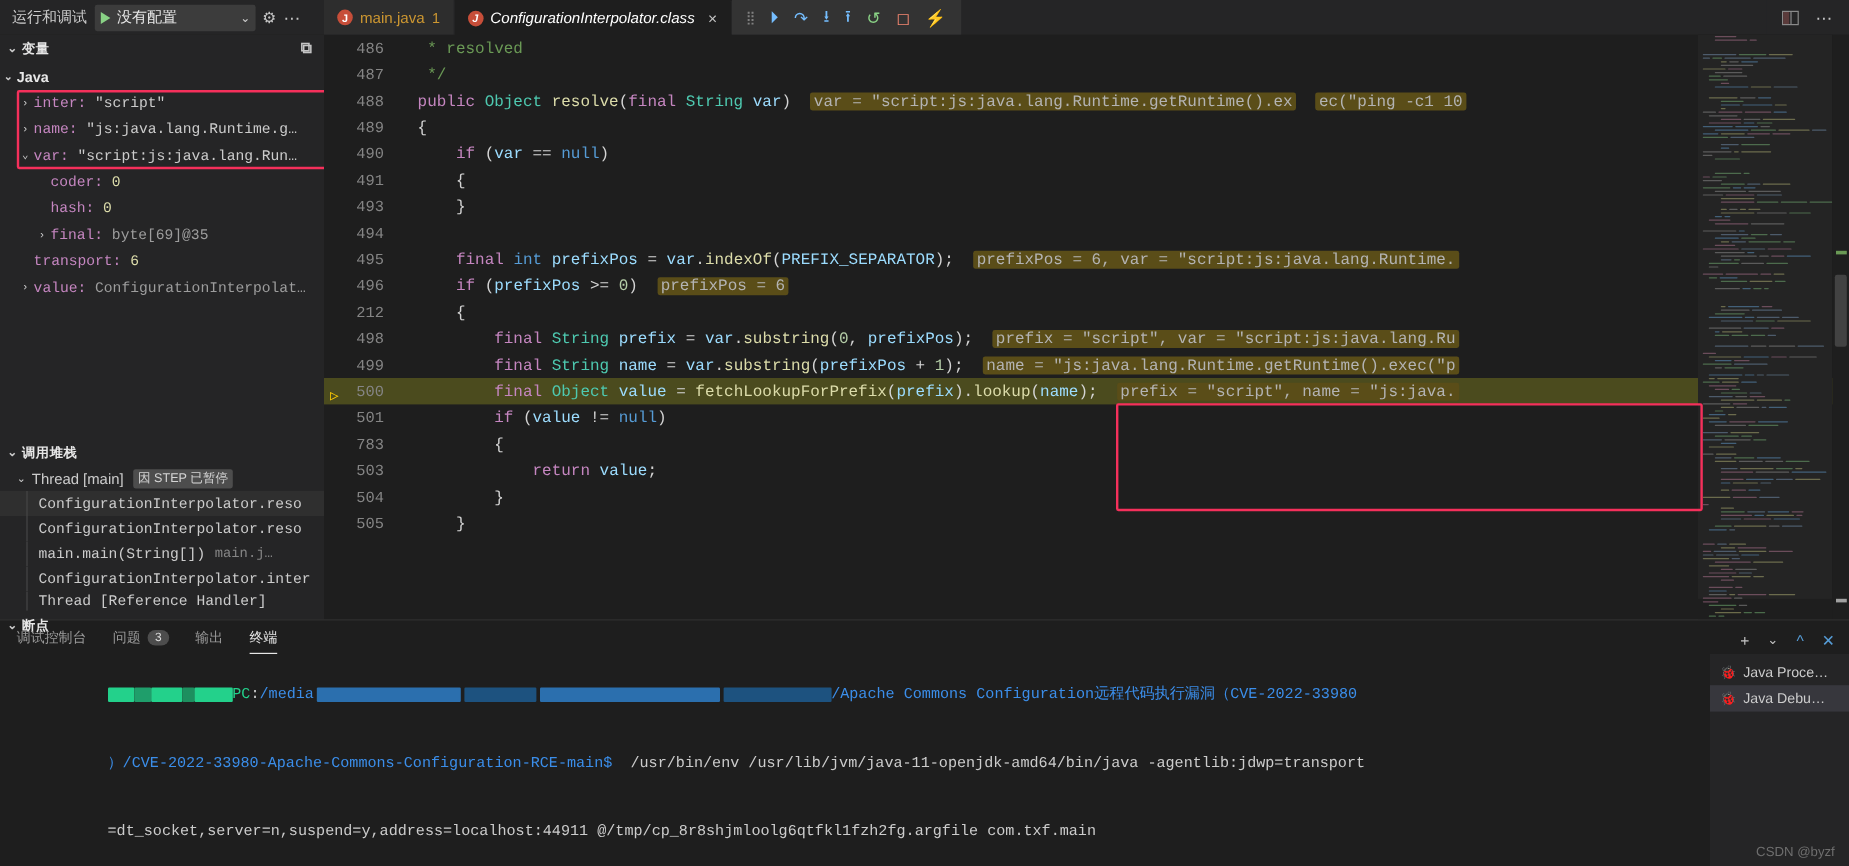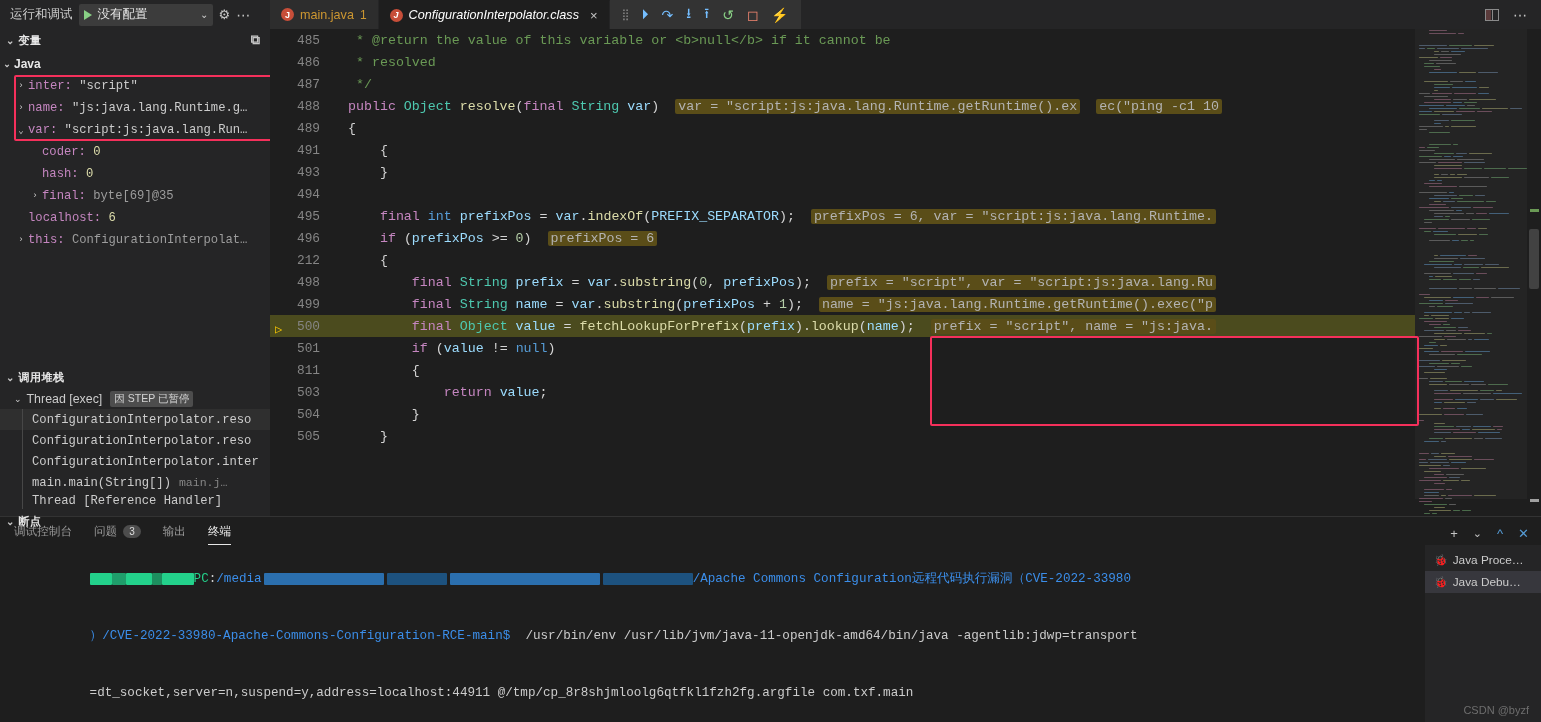"485" div.cline { html: <div><div><span>485</span></div><div></div><div><span> * @return the value of this variable or &lt;b&gt;null&lt;/b&gt; if it cannot be</span></div></div> -> none }
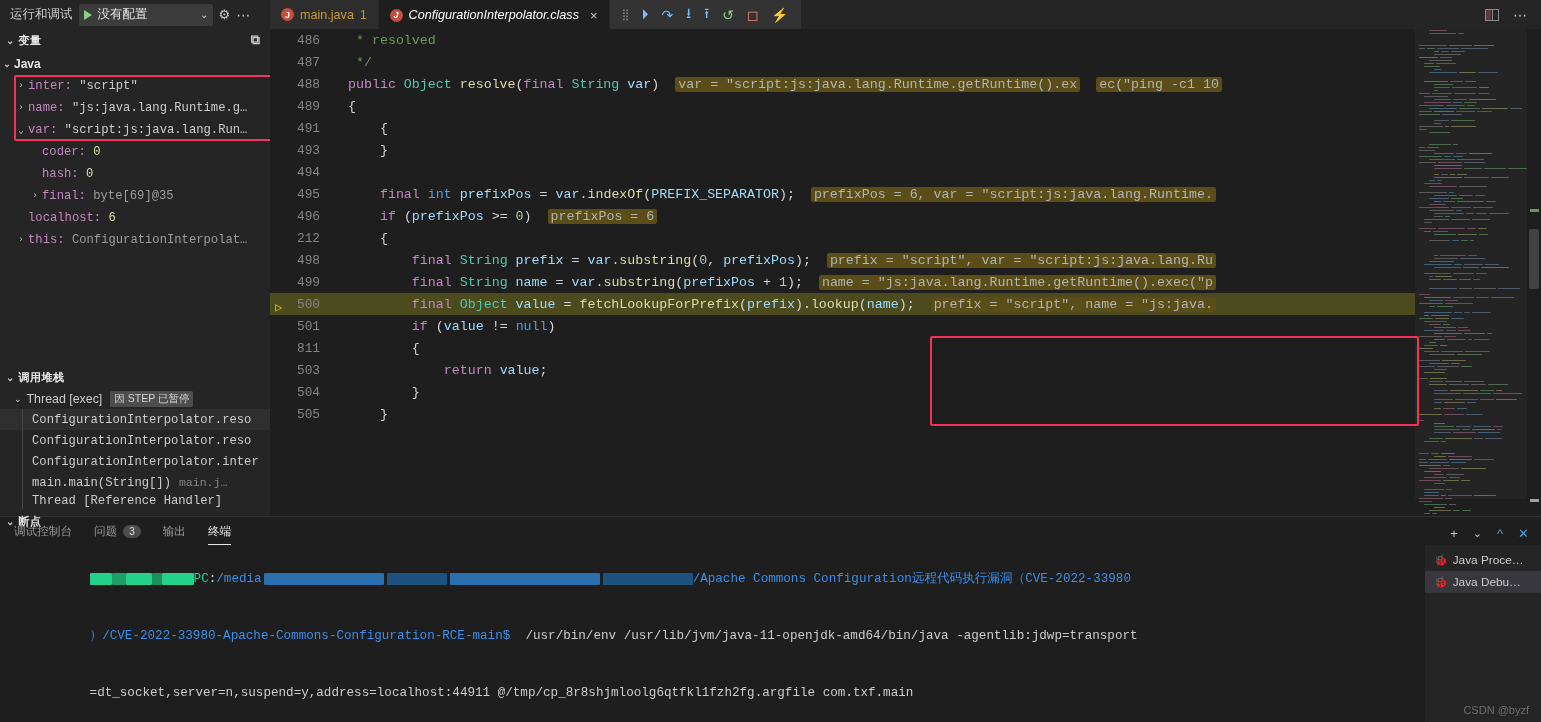"490" div.cline { html: none -> <div><div><span>490</span></div><div></div><div><span> </span><span>if </span><span>(</span><span>var </span><span>== </span><span>null</span><span>)</span></div></div> }
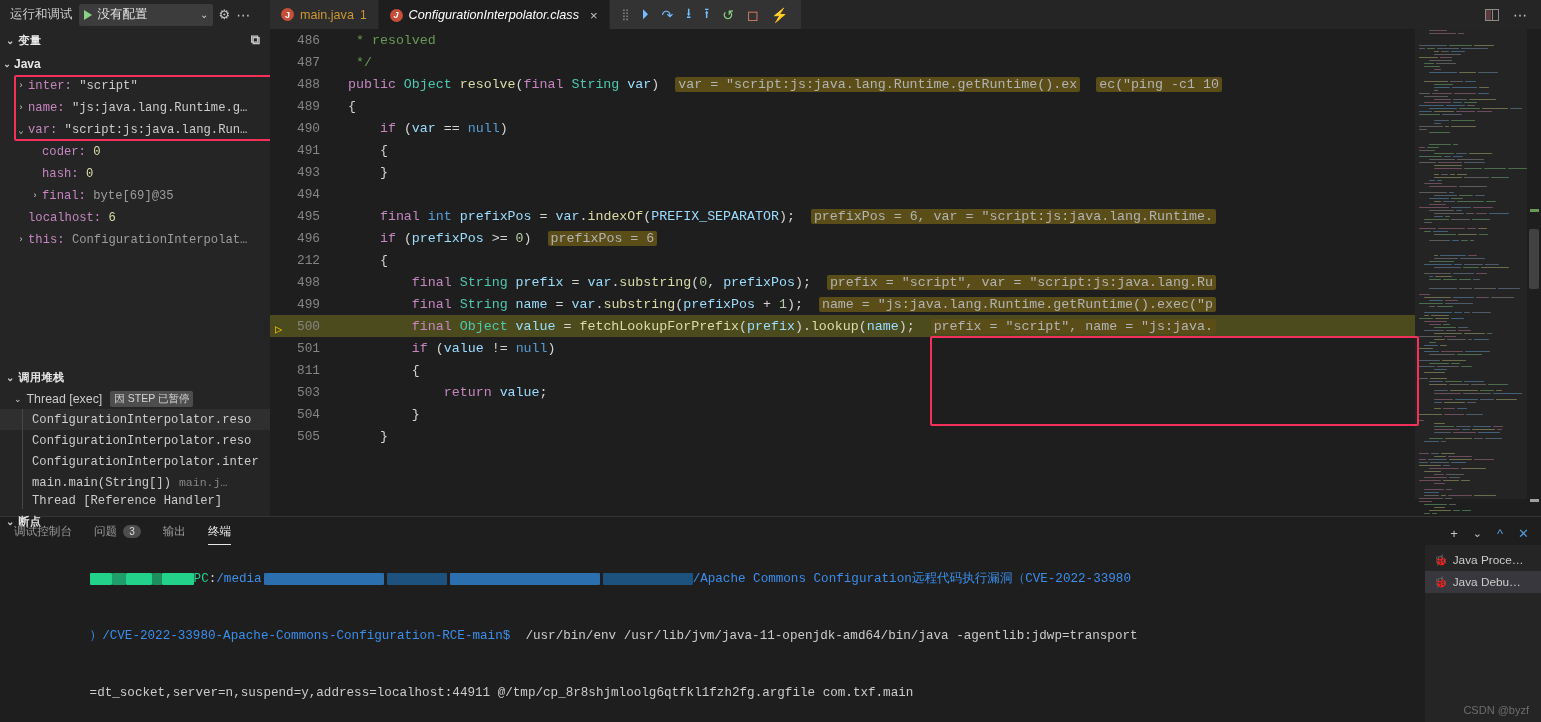"localhost:" span.nm { text: localhost -> transport }
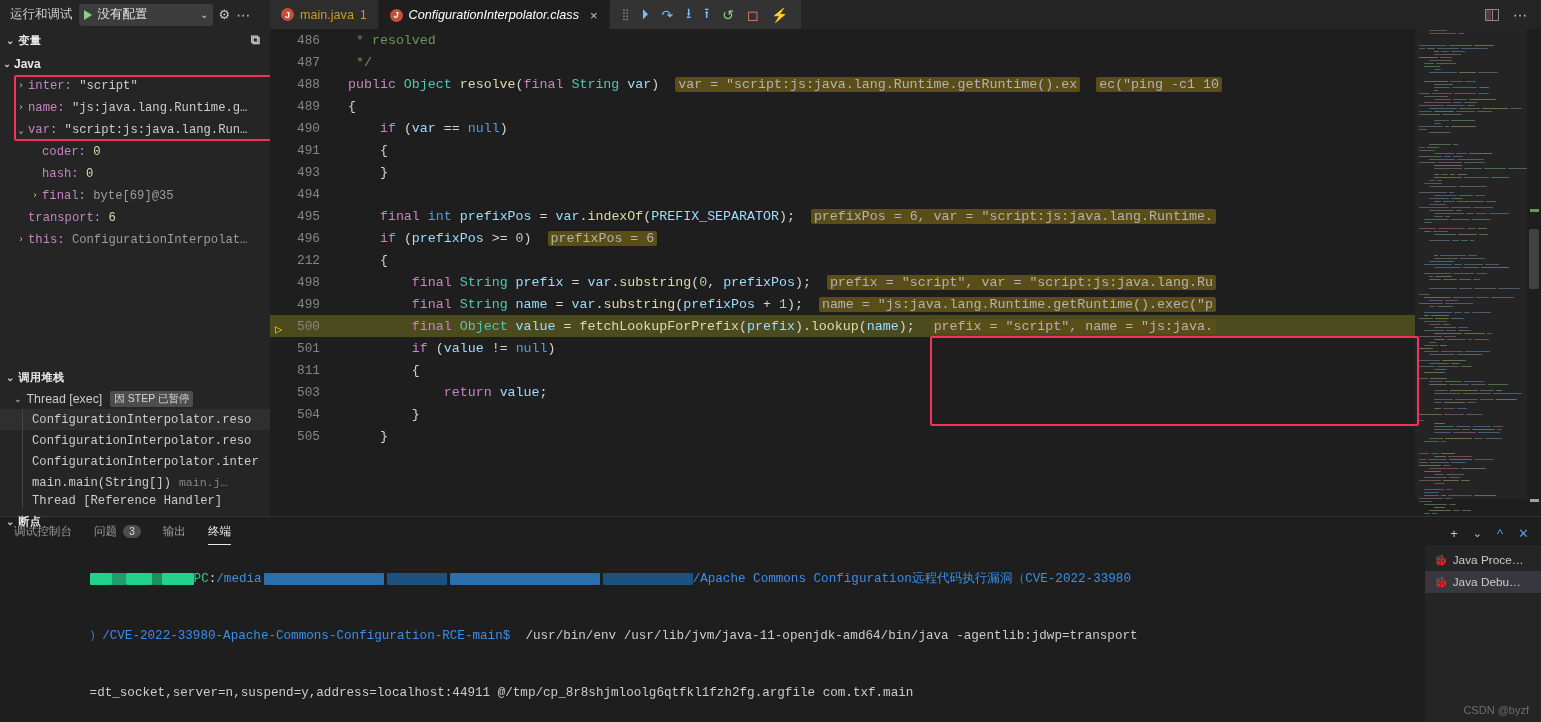"this:" span.nm { text: this -> value }
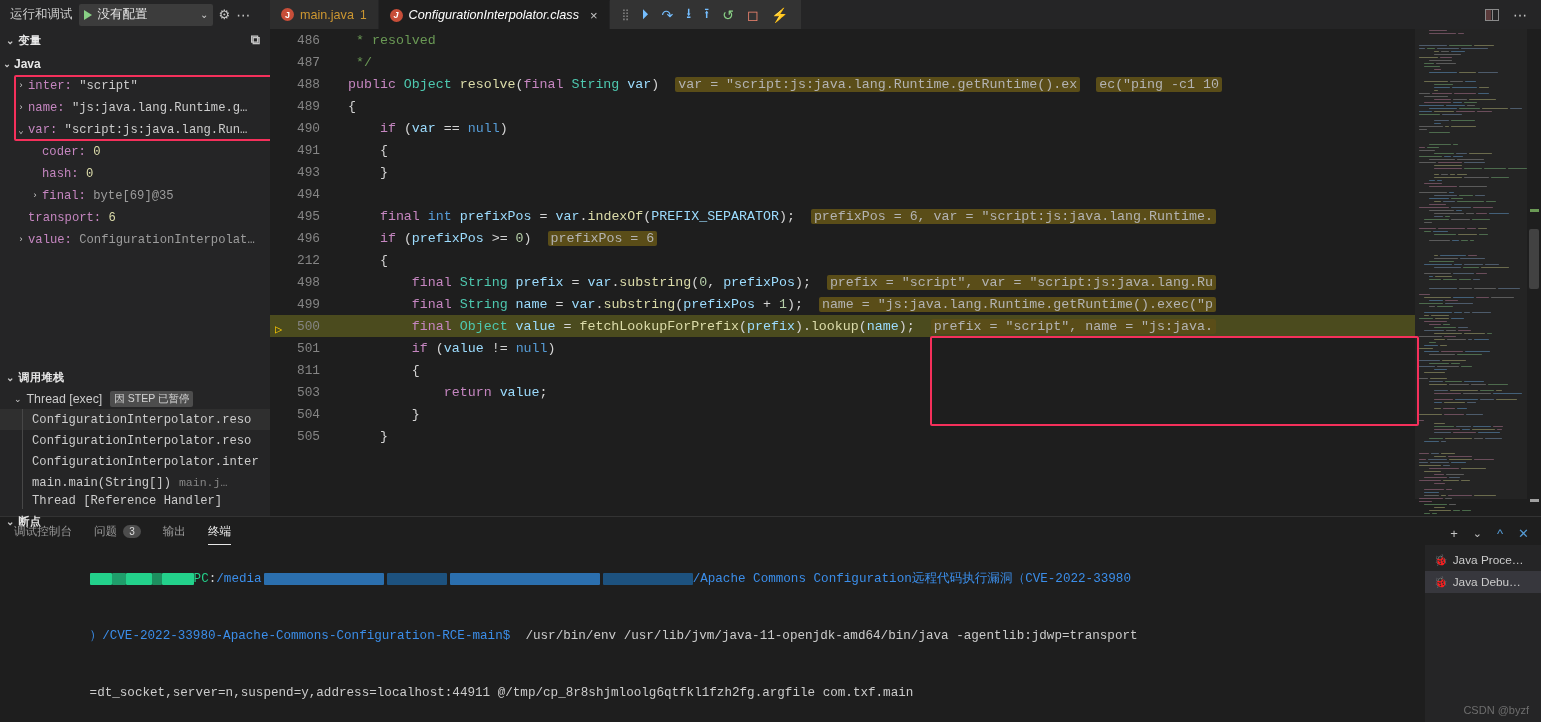"811" span { text: 811 -> 783 }
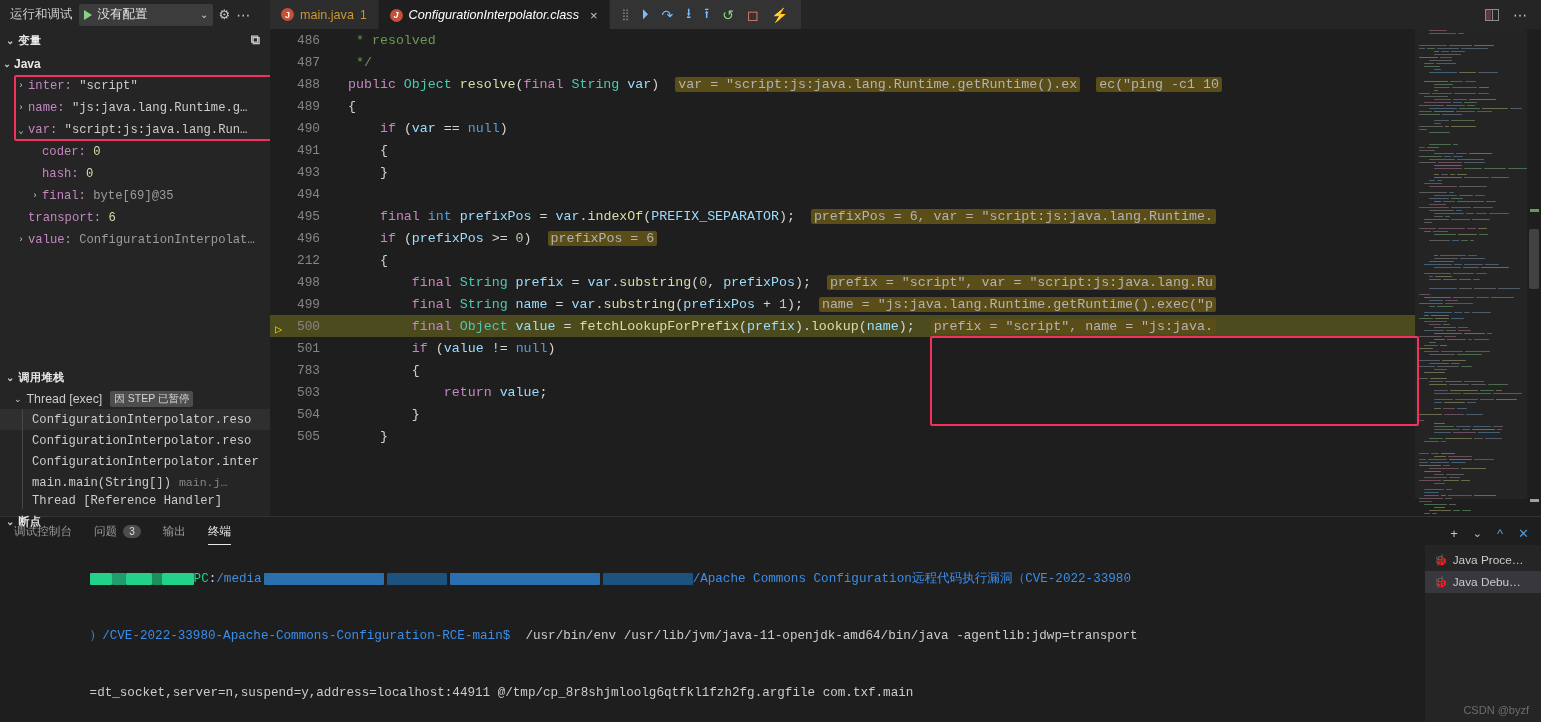"Thread [exec]" span { text: exec -> main }
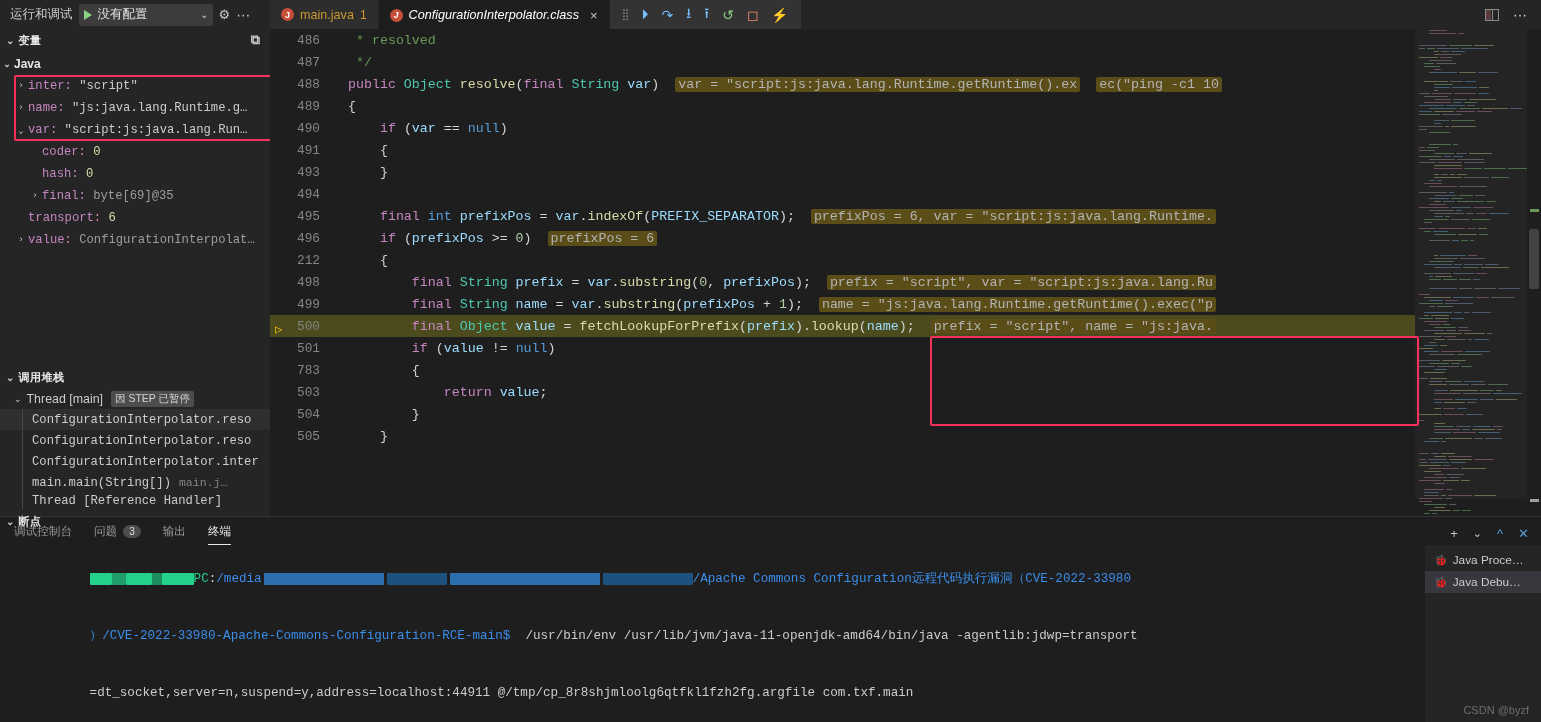"ConfigurationInterpolator.inter" div.cs-frame { order: before "main.main(String[])" -> after "main.main(String[])" }
